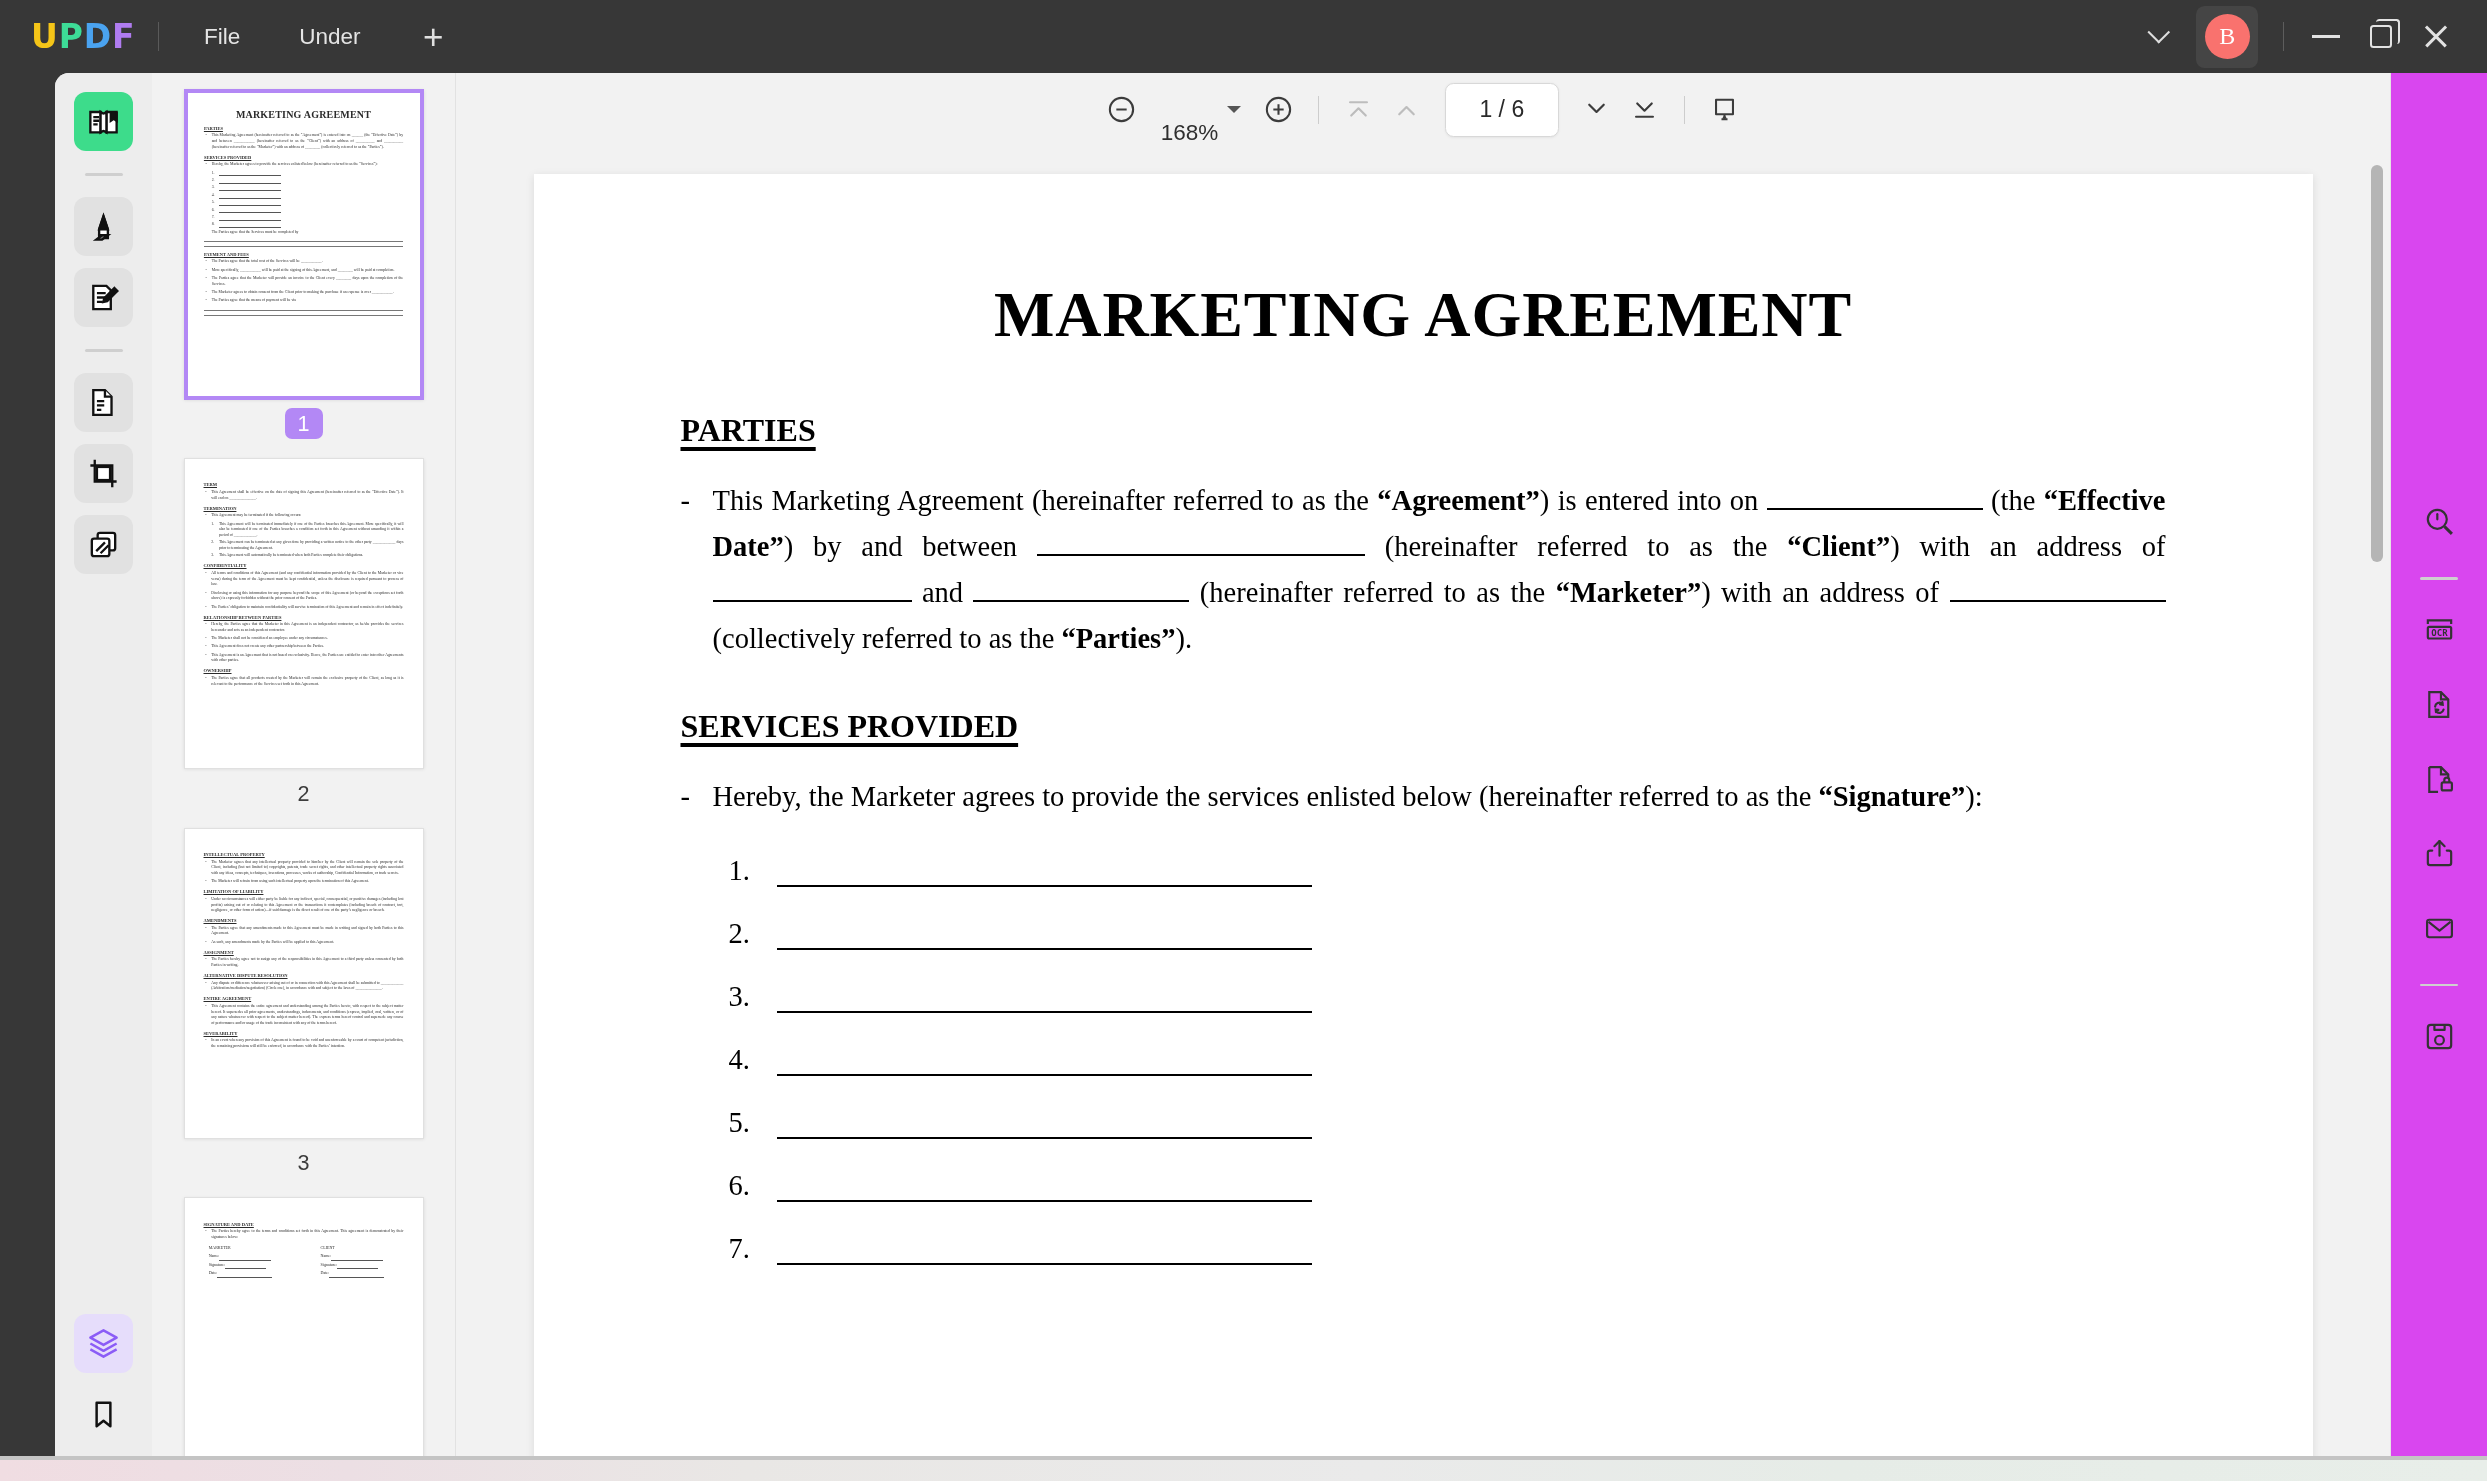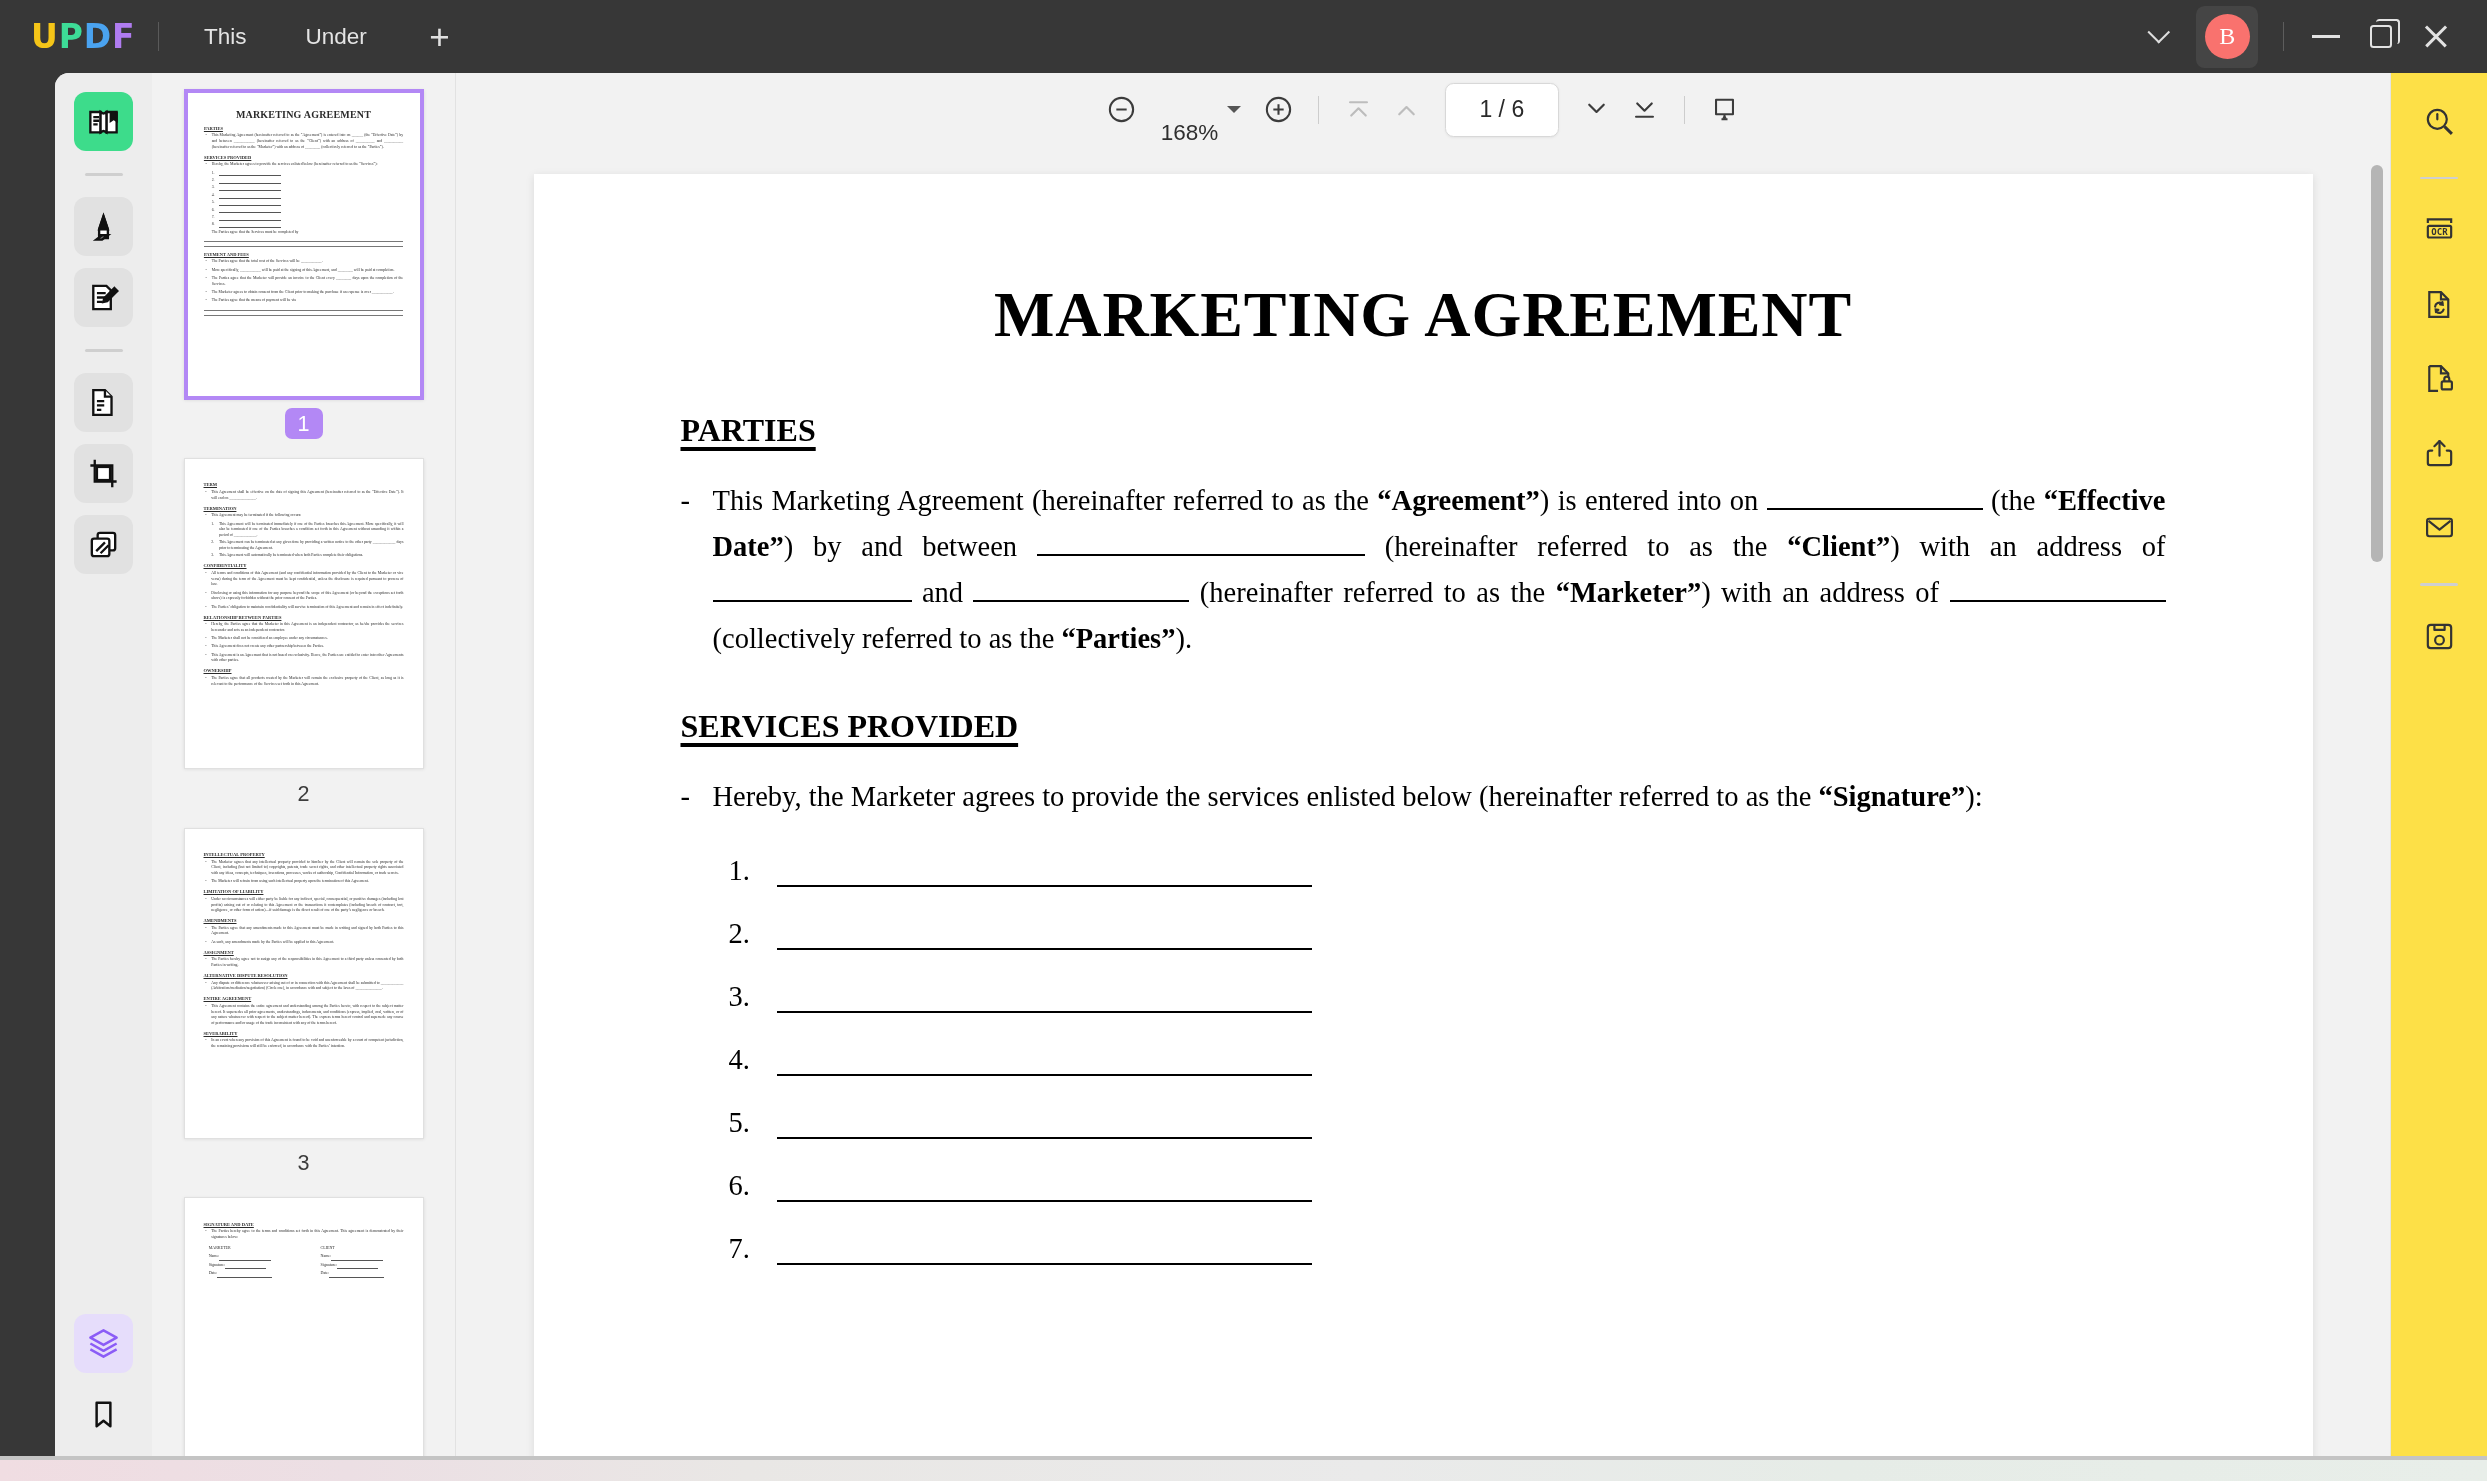"This" div.menu-item { text: This -> File }
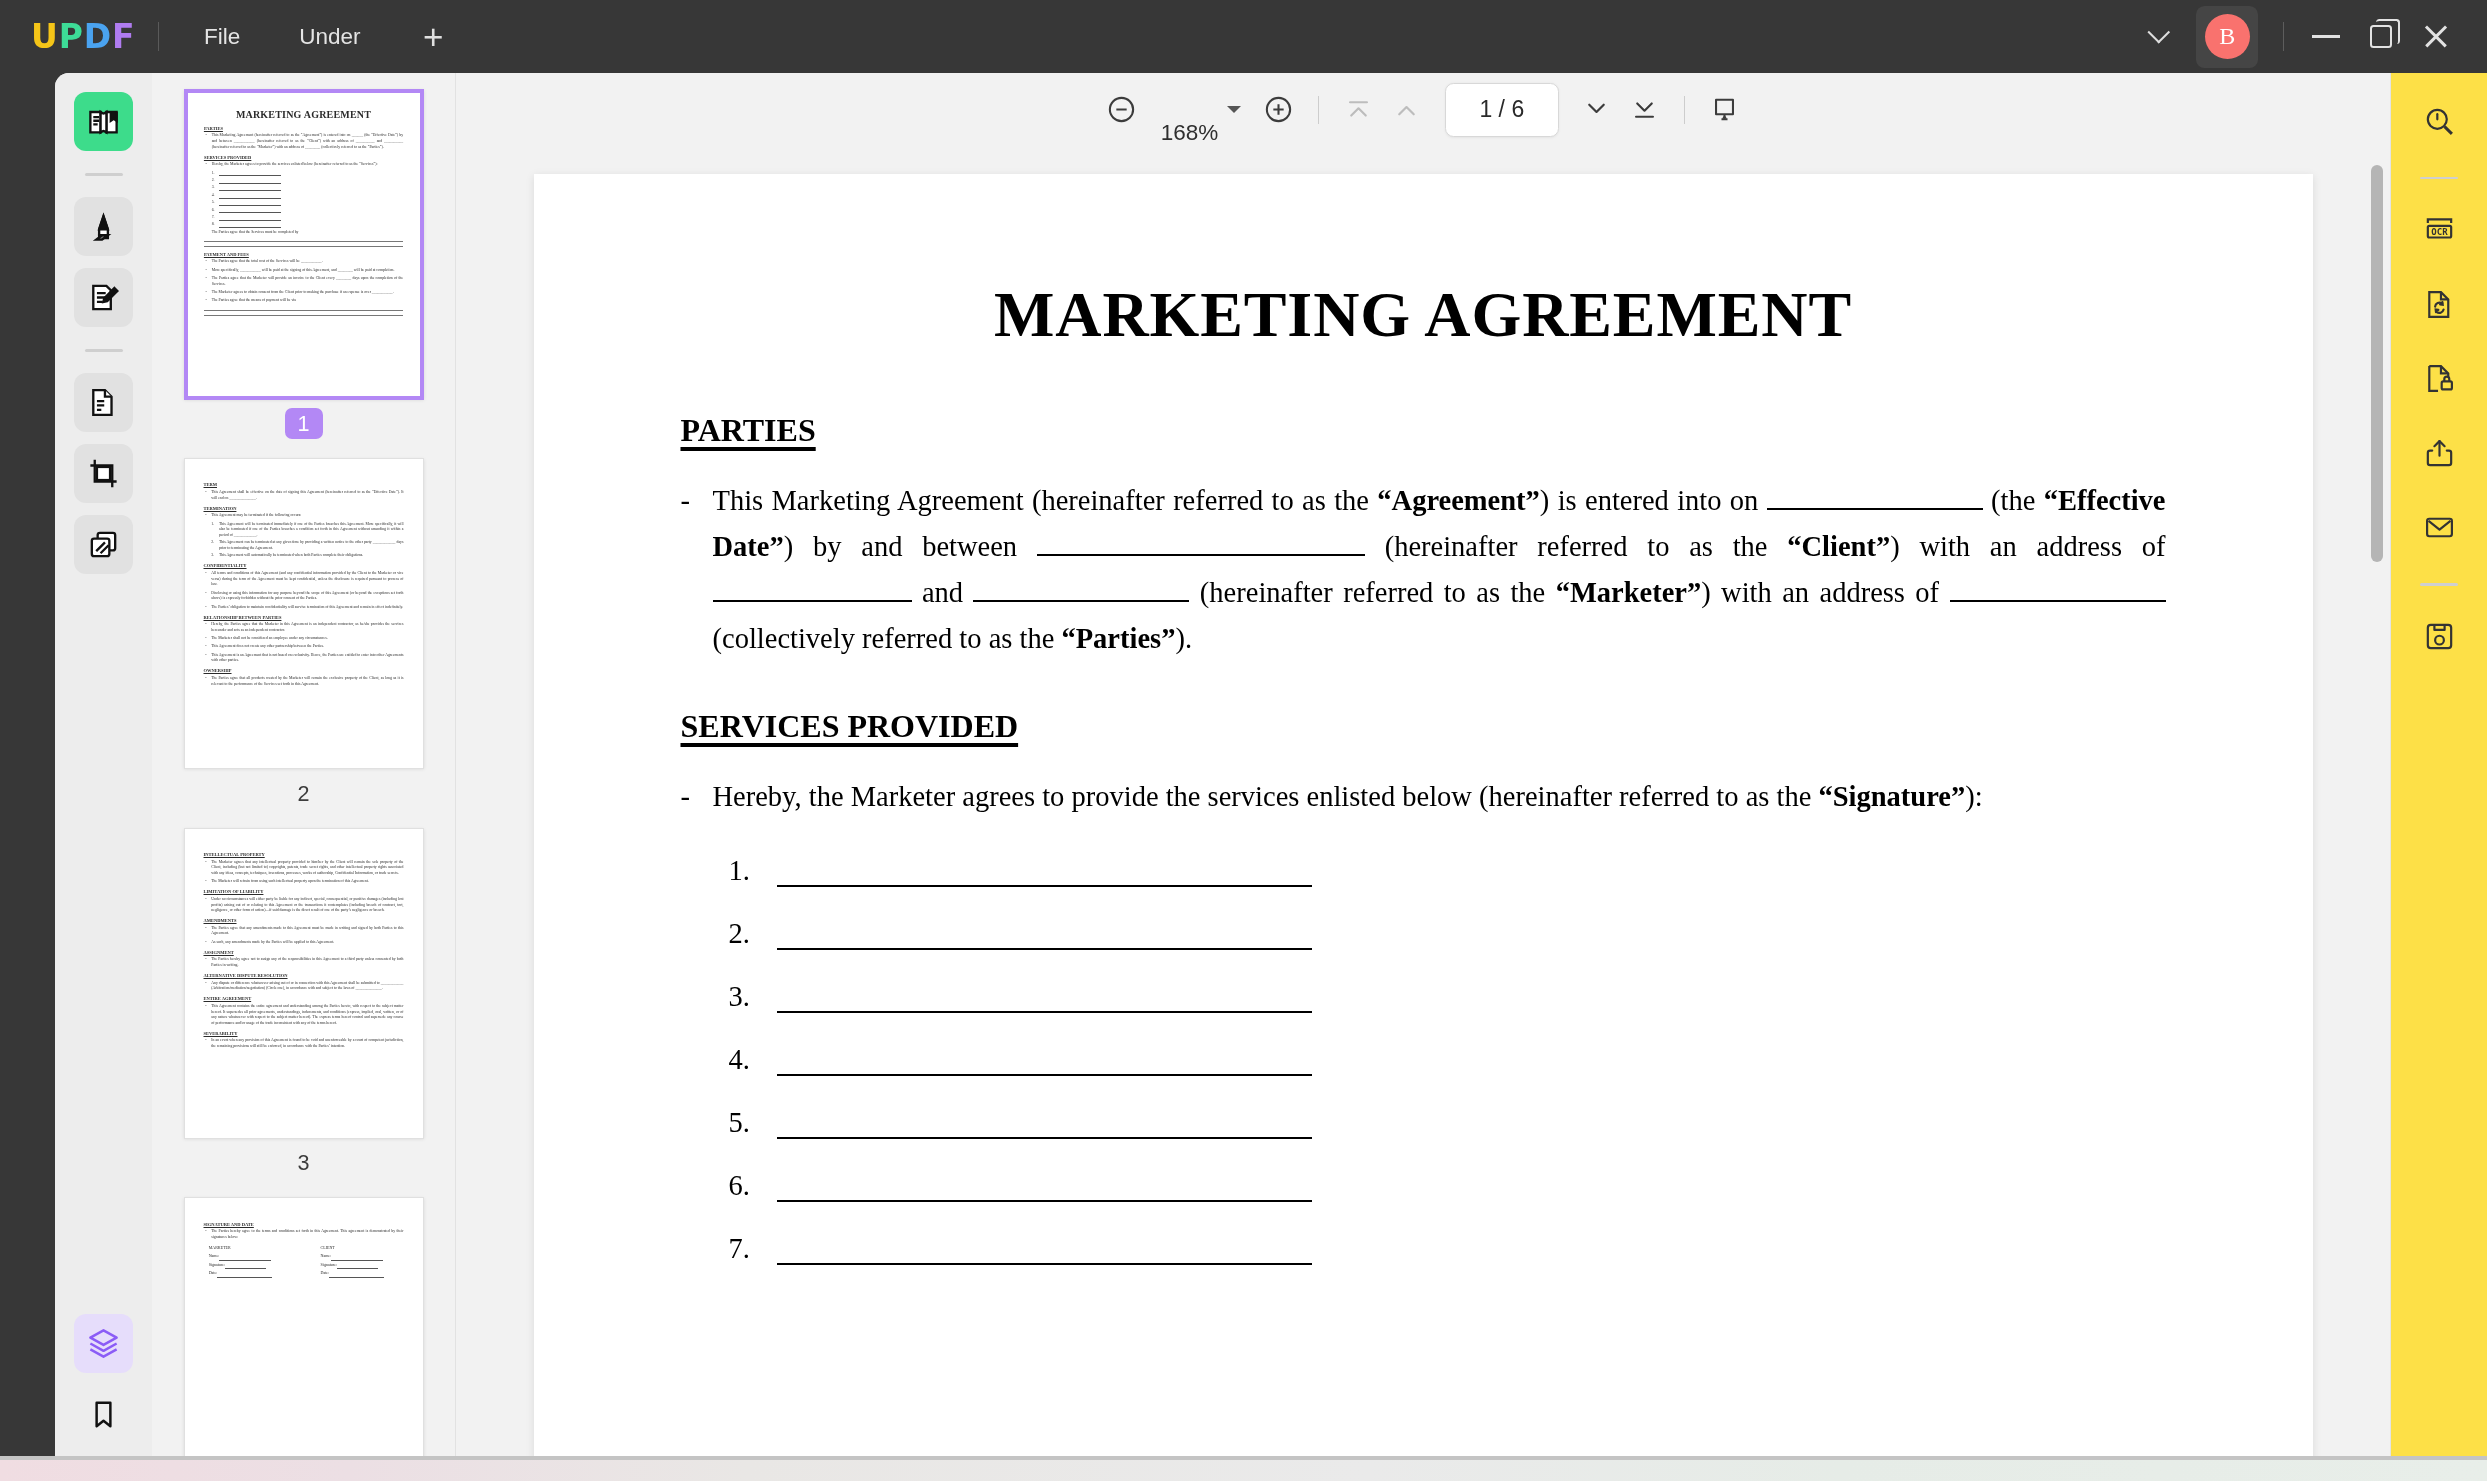"OCR" .toolbar-right { background: #fde047 -> #d946ef; justify-content: none -> center }
